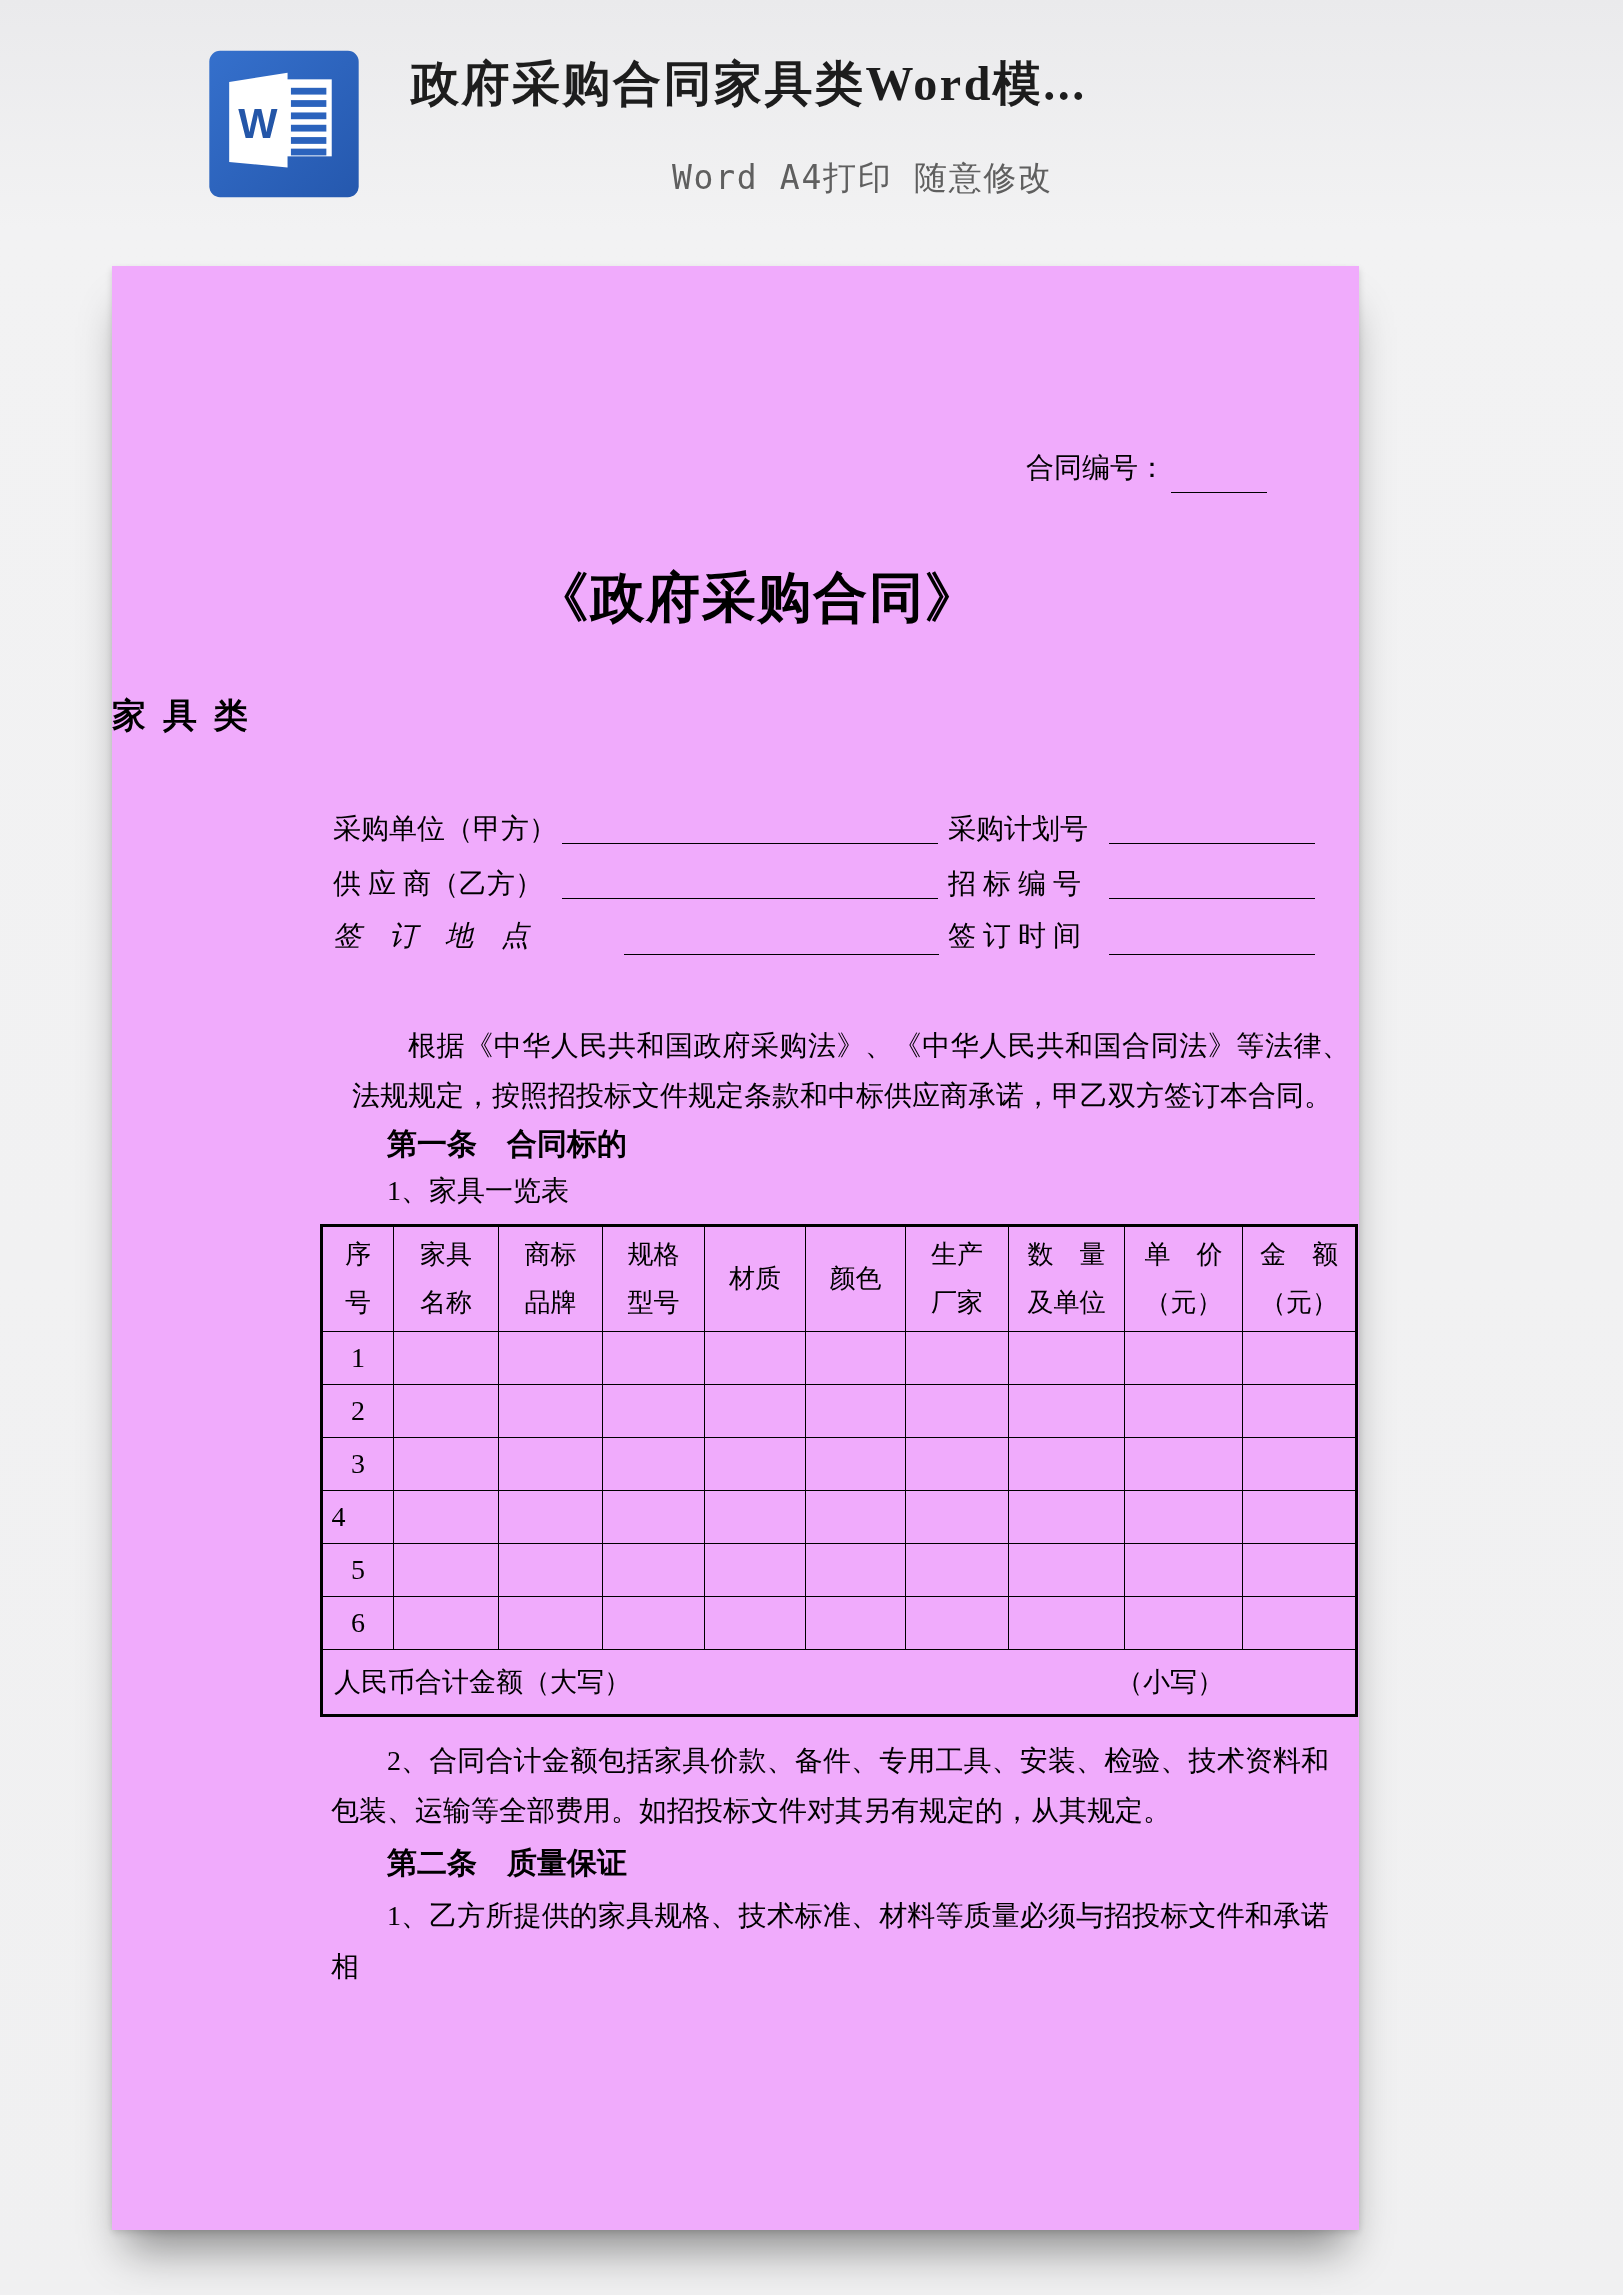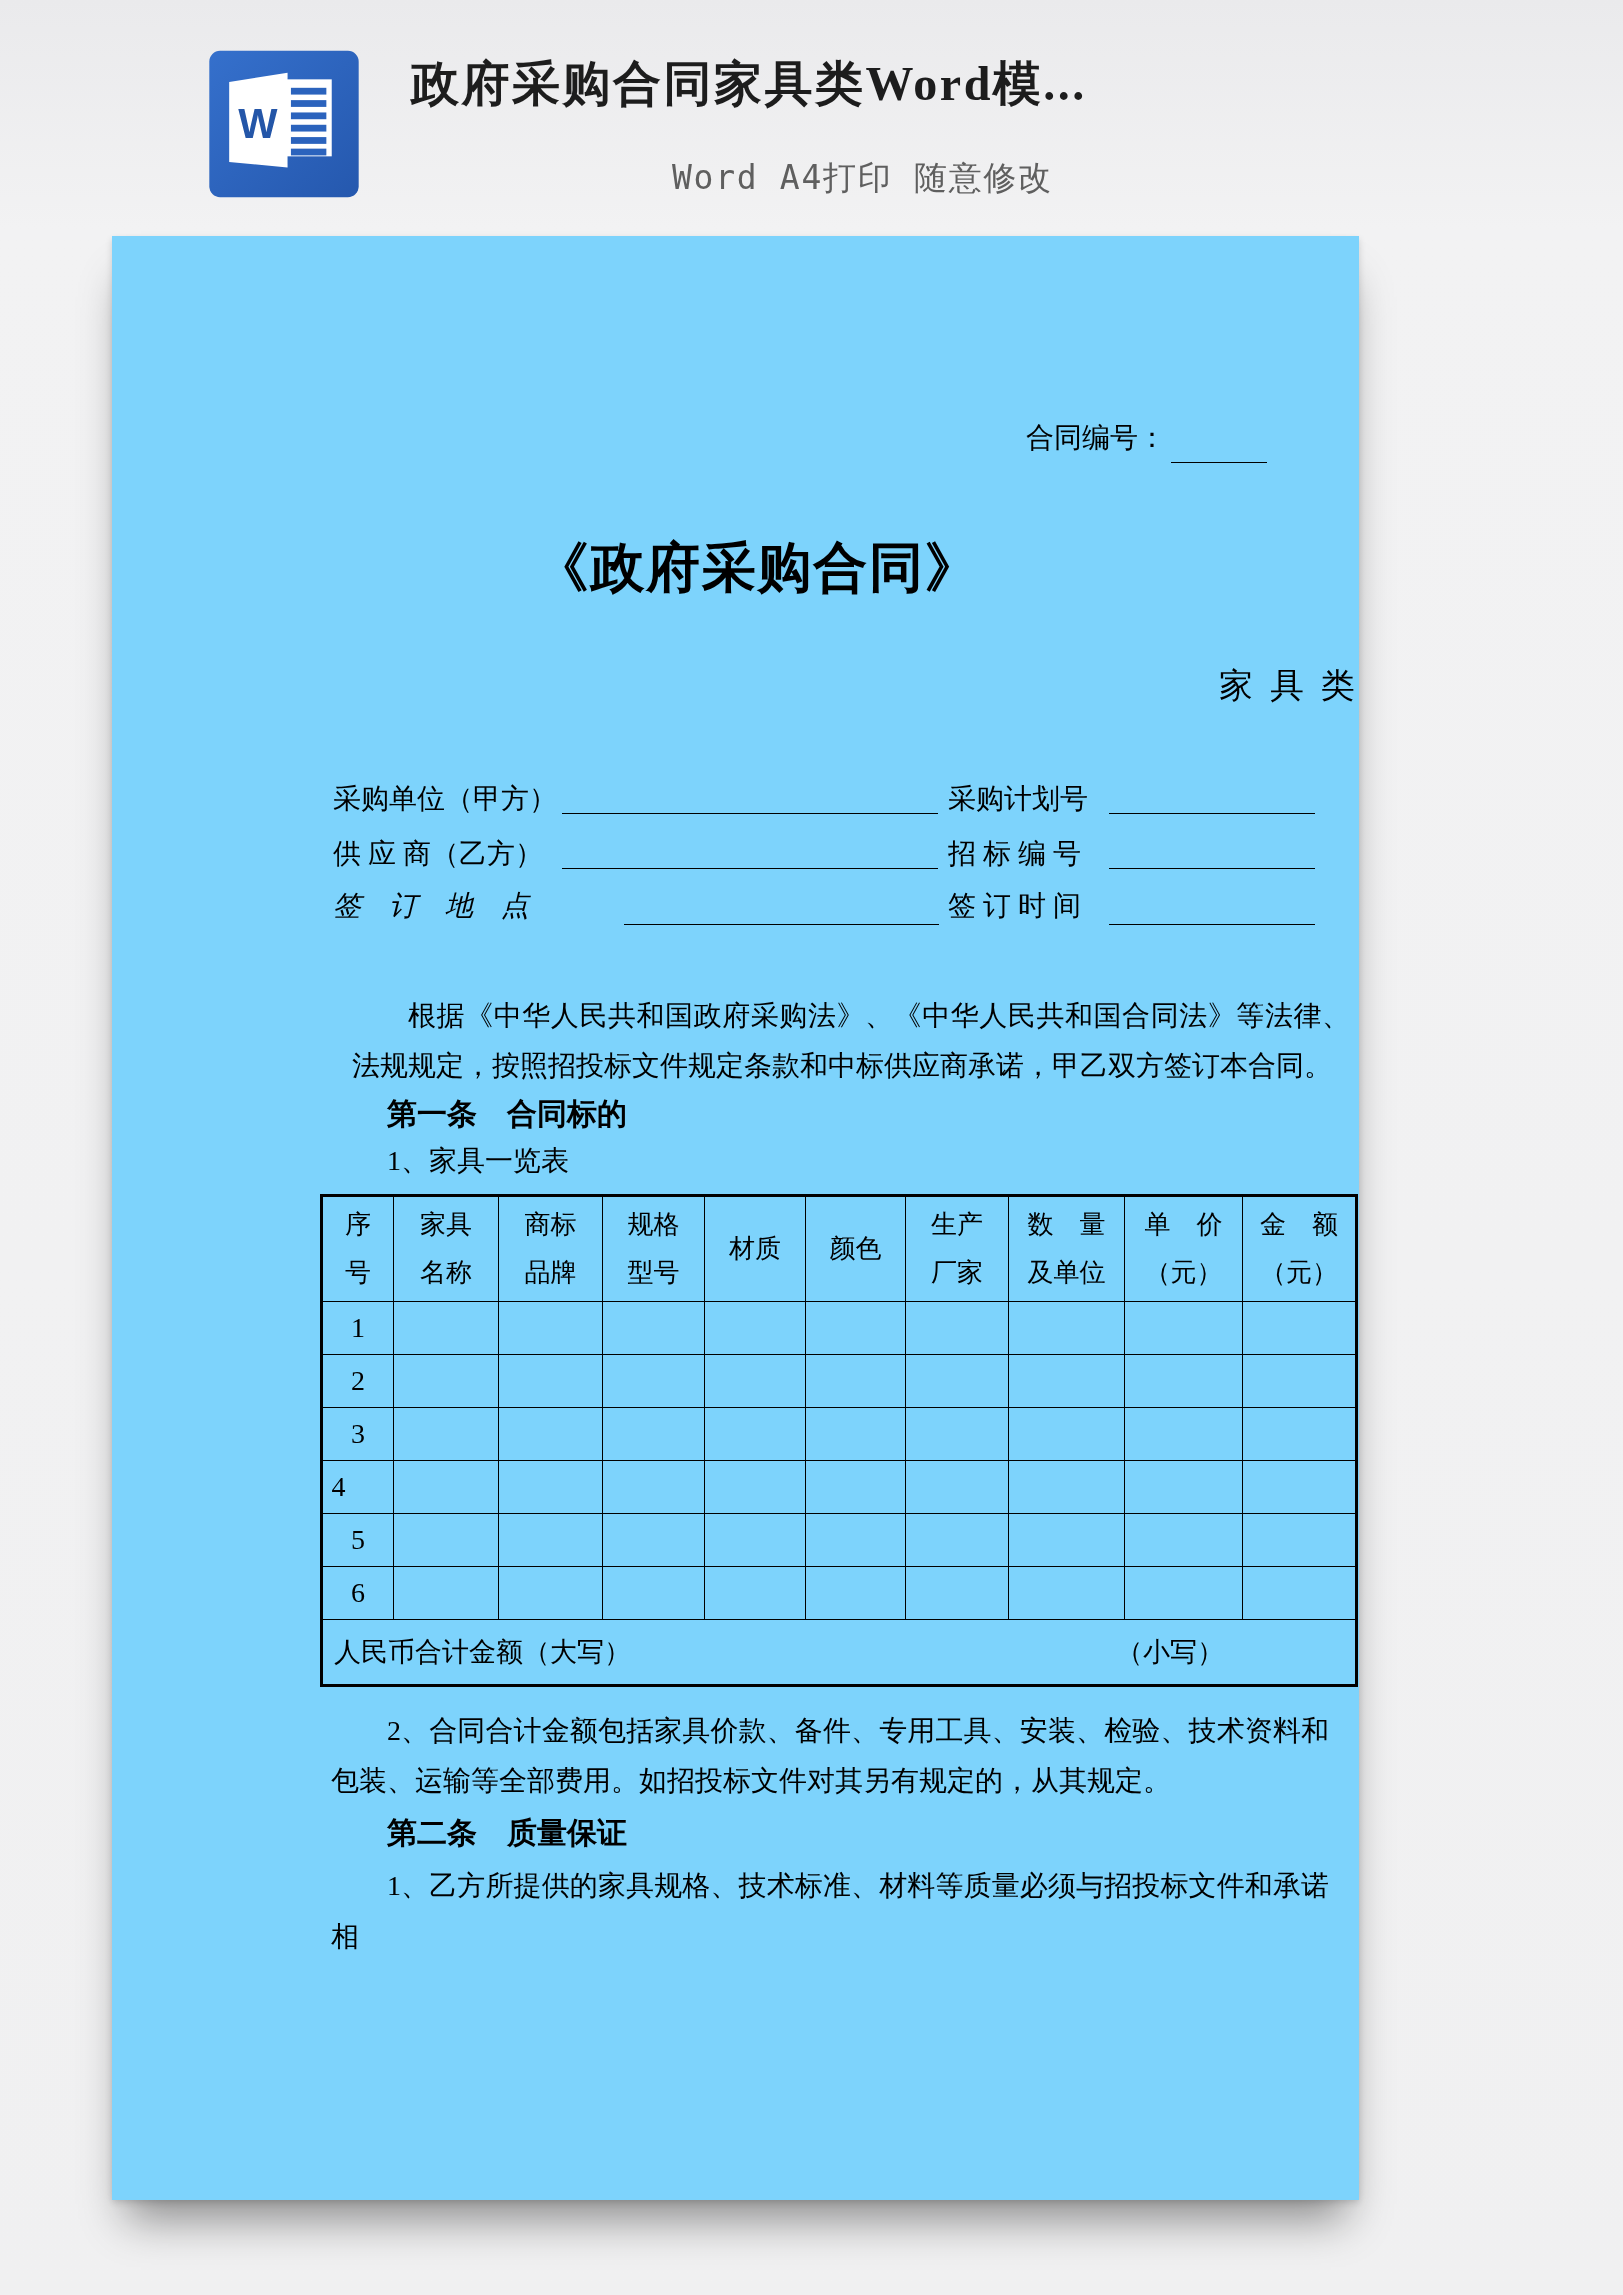"合同编号：" .page { background: #7dd3fc -> #f0abfc; top: 236px -> 266px }
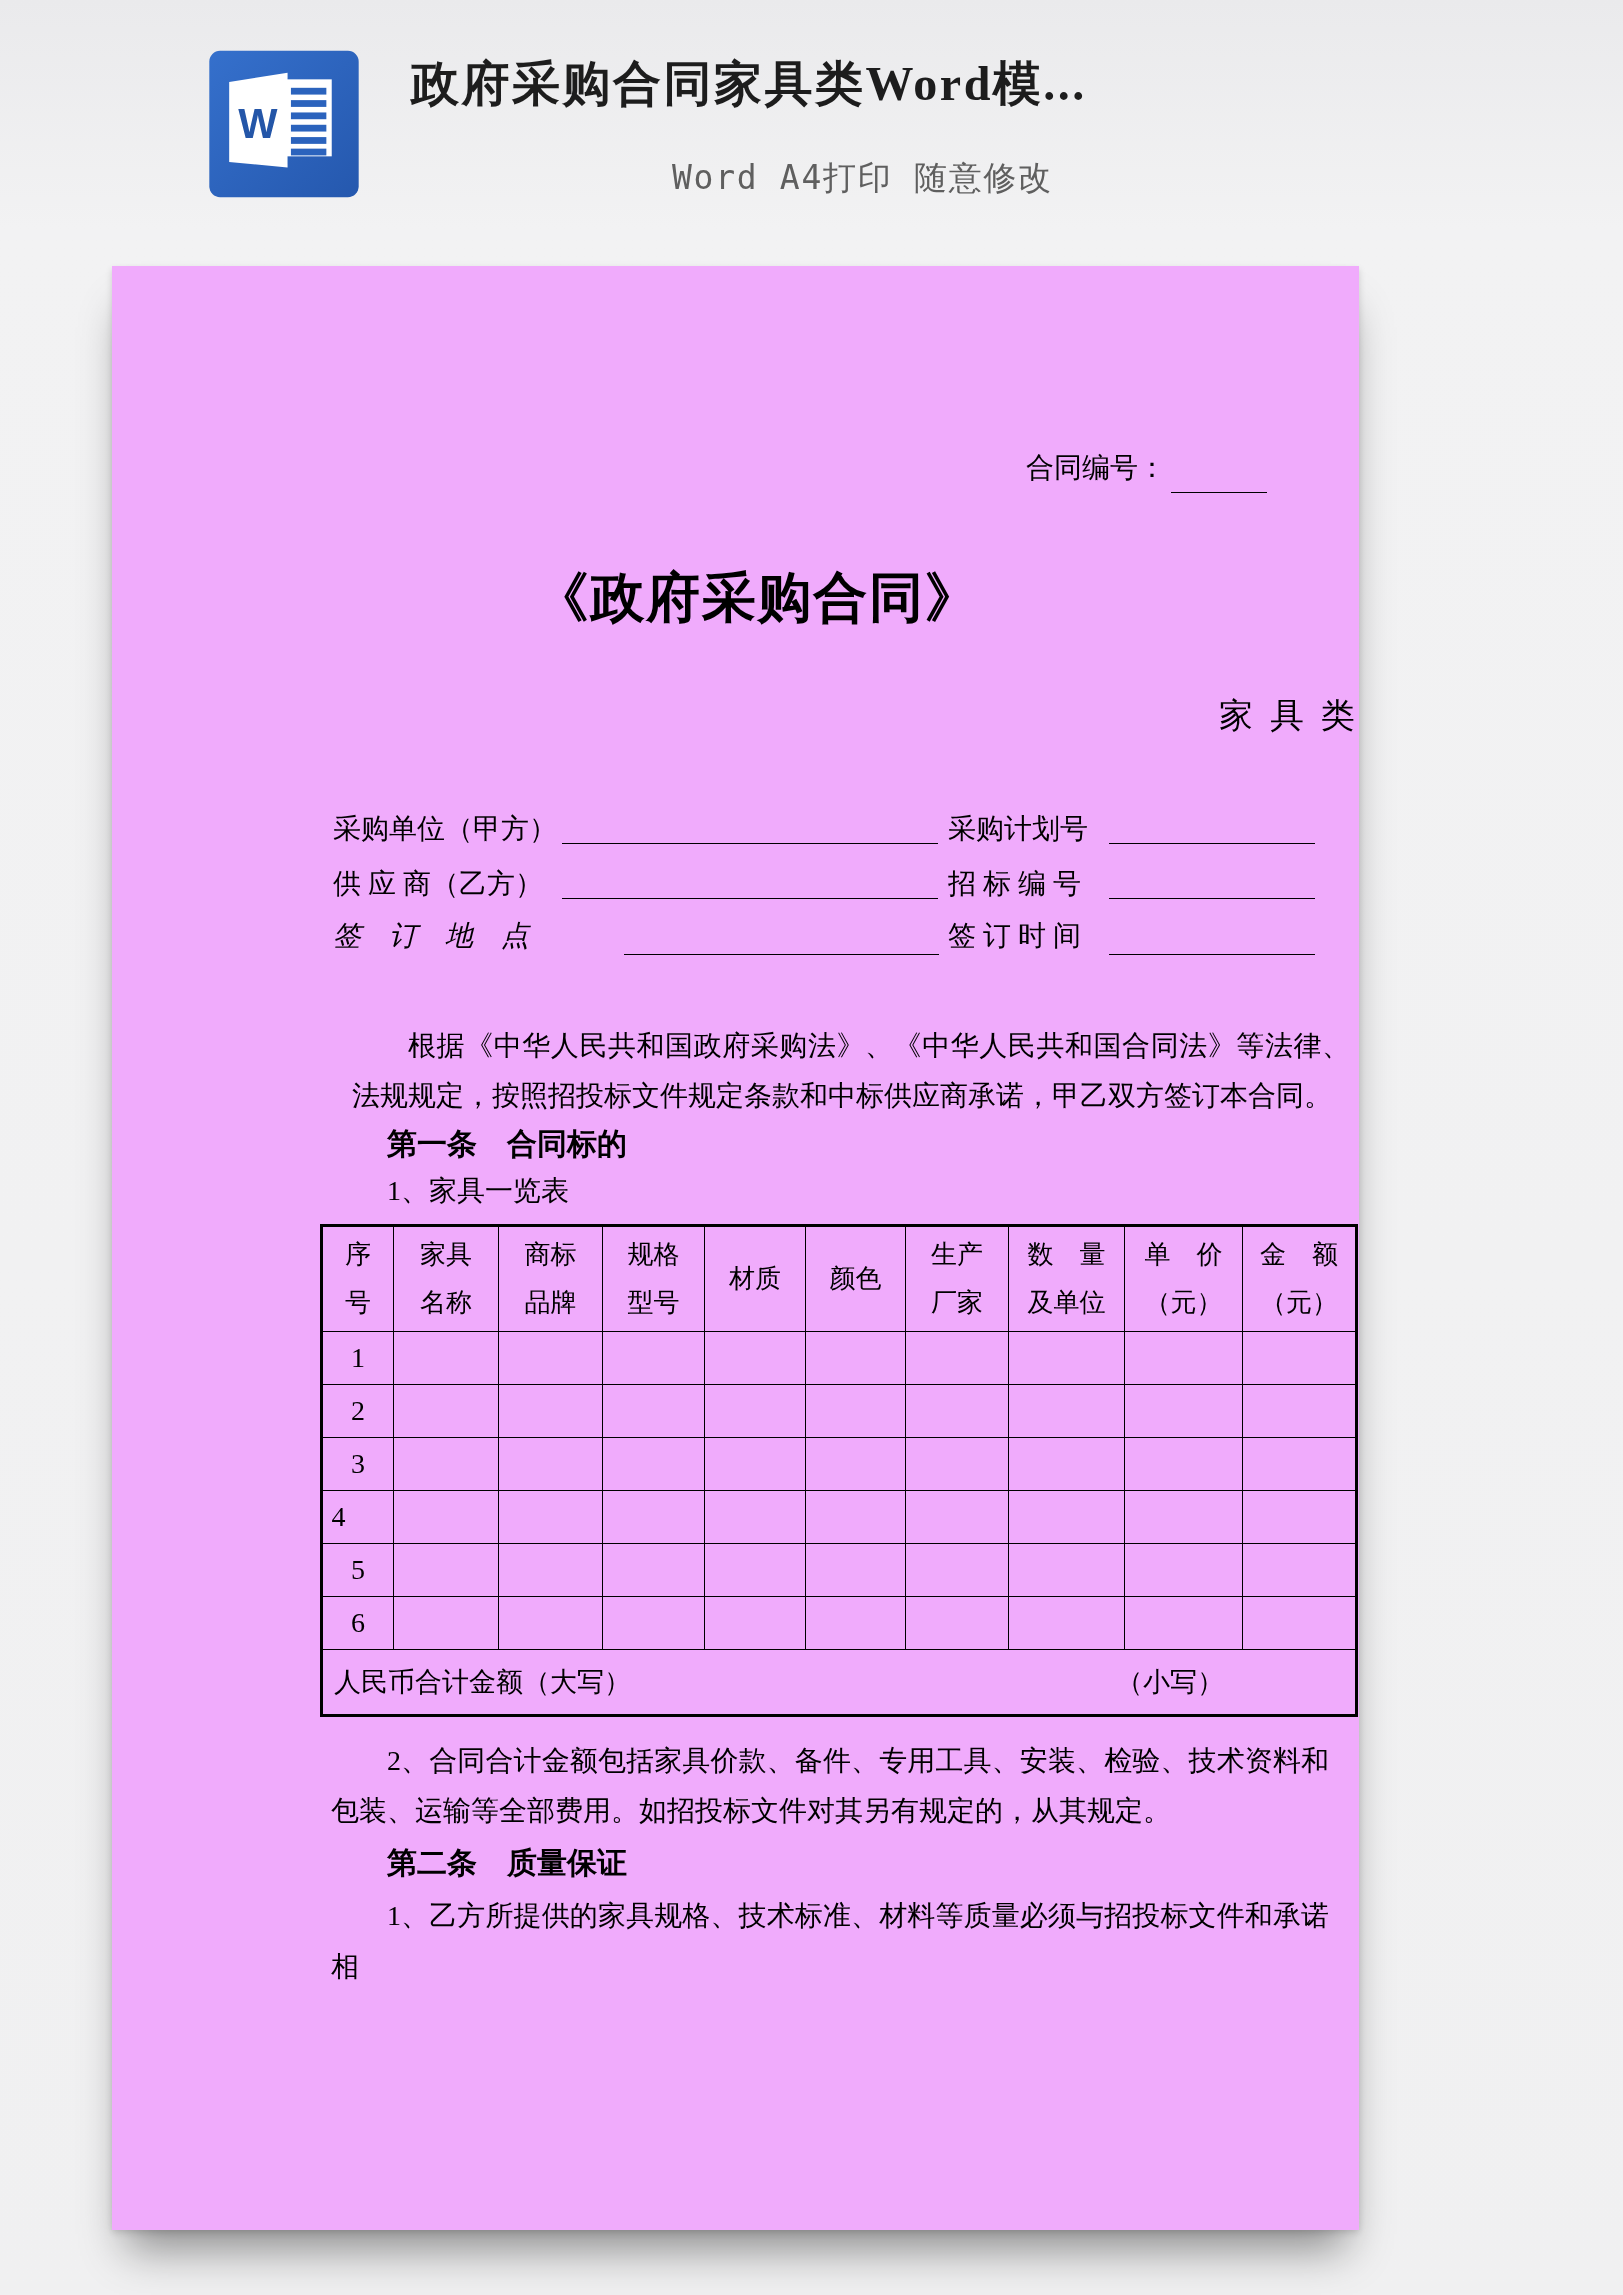"家 具 类" .doc-category { font-weight: normal -> bold; text-align: right -> left }
